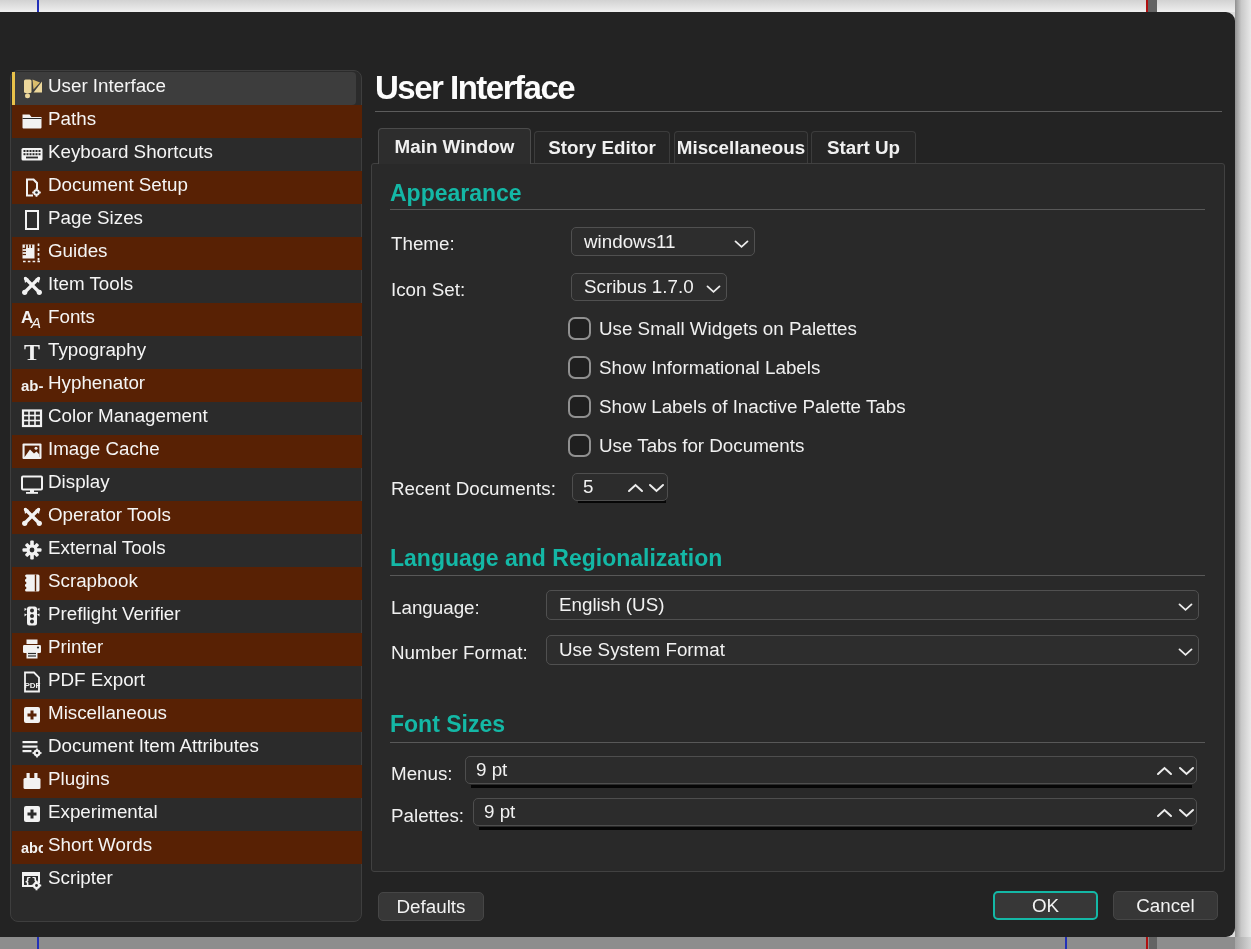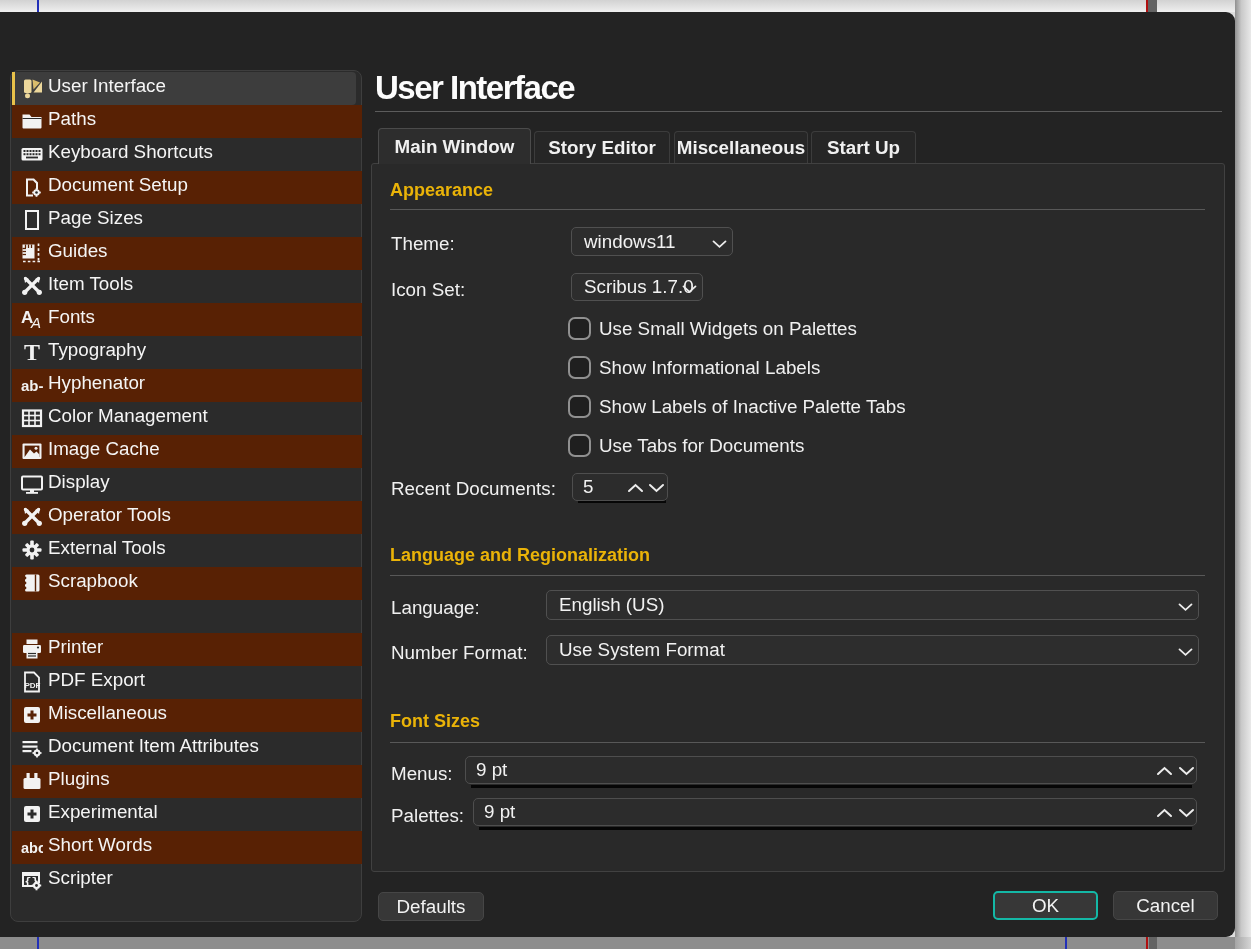"Appearance" .sect { color: #eab308 -> #14b8a6; font-size: 18px -> 23px }
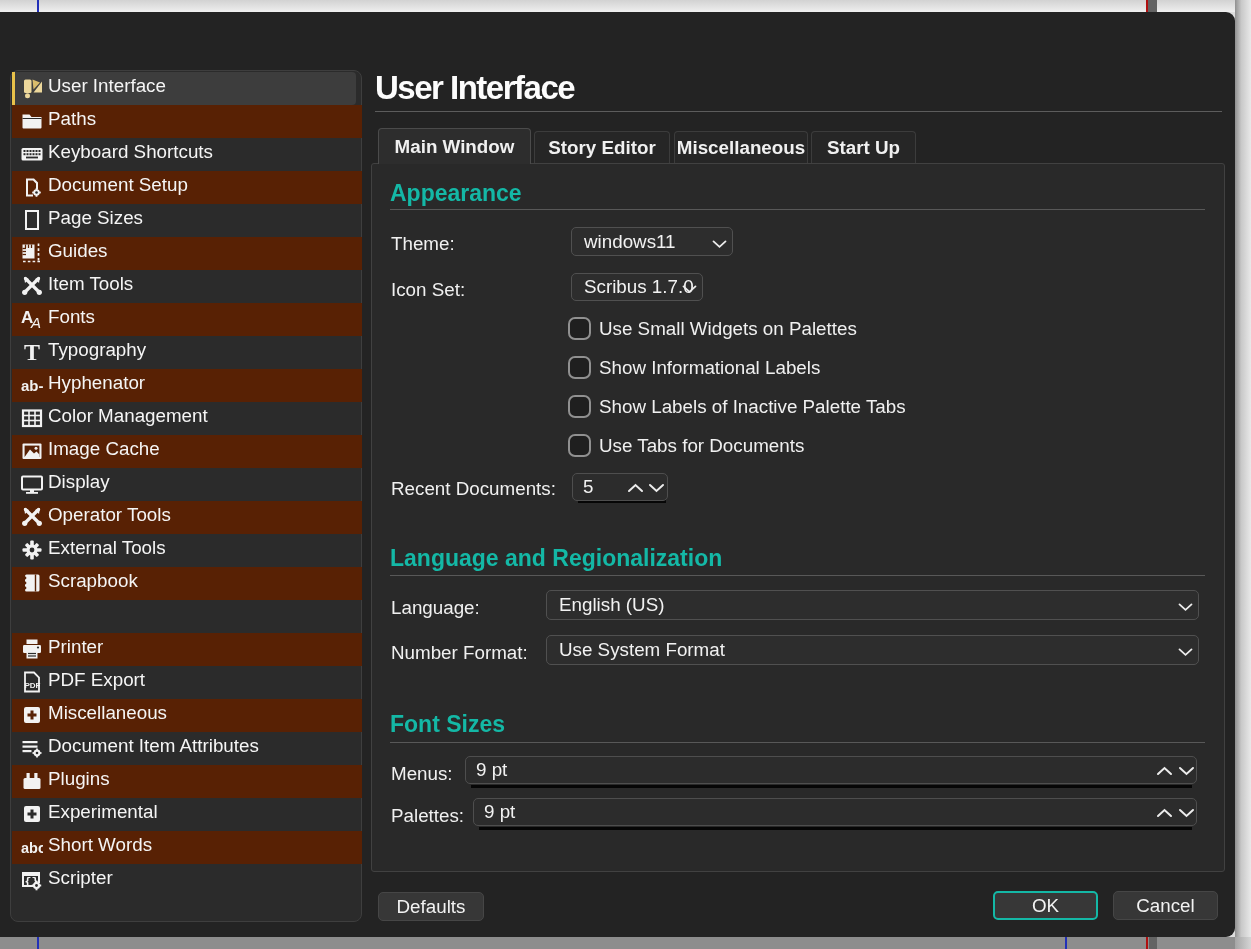"windows11" div.combo { width: 162px -> 184px }
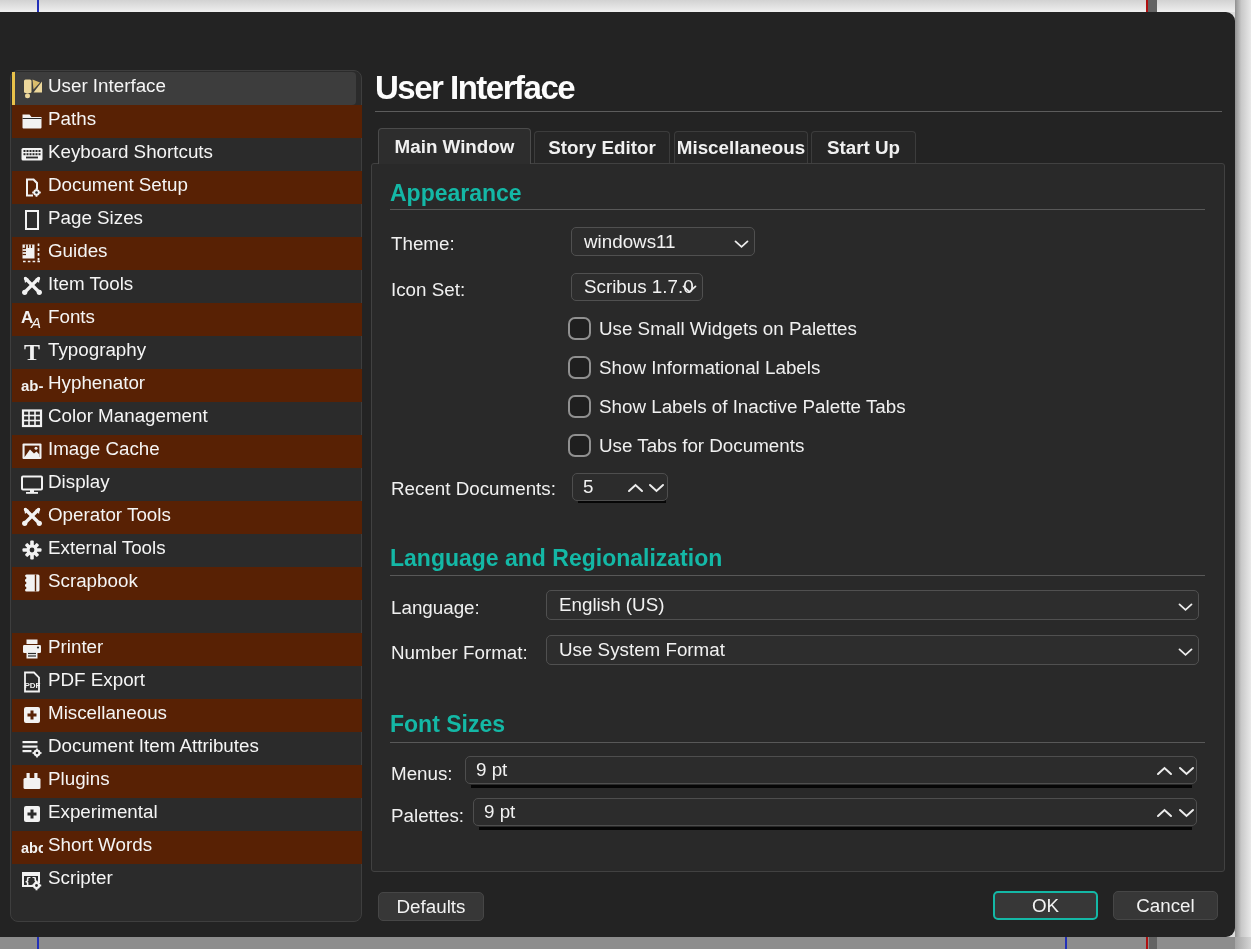"Scribus 1.7.0" div.combo { width: 132px -> 156px }
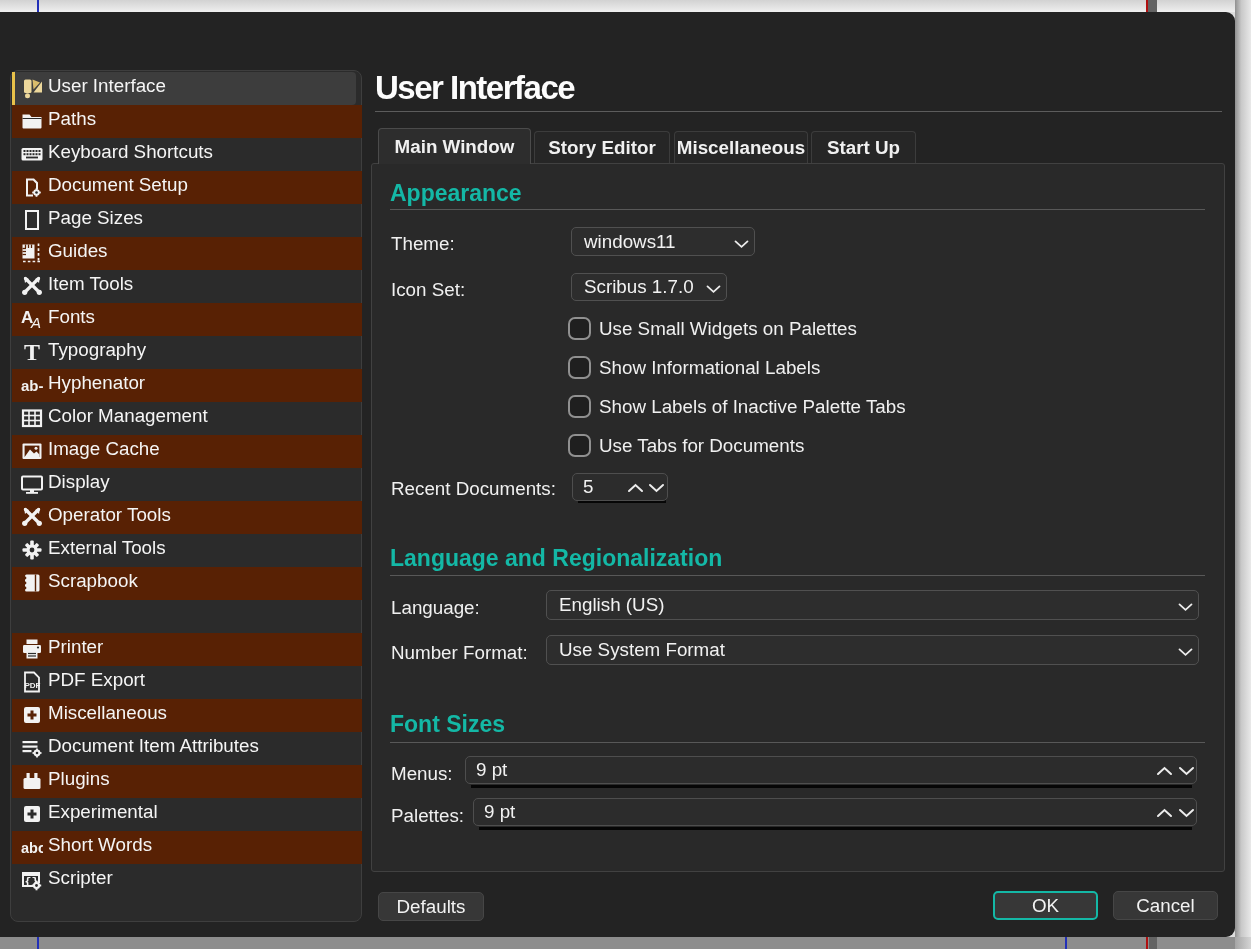"Preflight Verifier" div.row { html: none -> <div> <div><svg> <rect></rect> <g> <circle></circle> <circle></circle> <circle></circle> </g> <g> <path></path> <path></path> <path></path> <path></path> </g> </svg></div> <div>Preflight Verifier</div> </div> }
